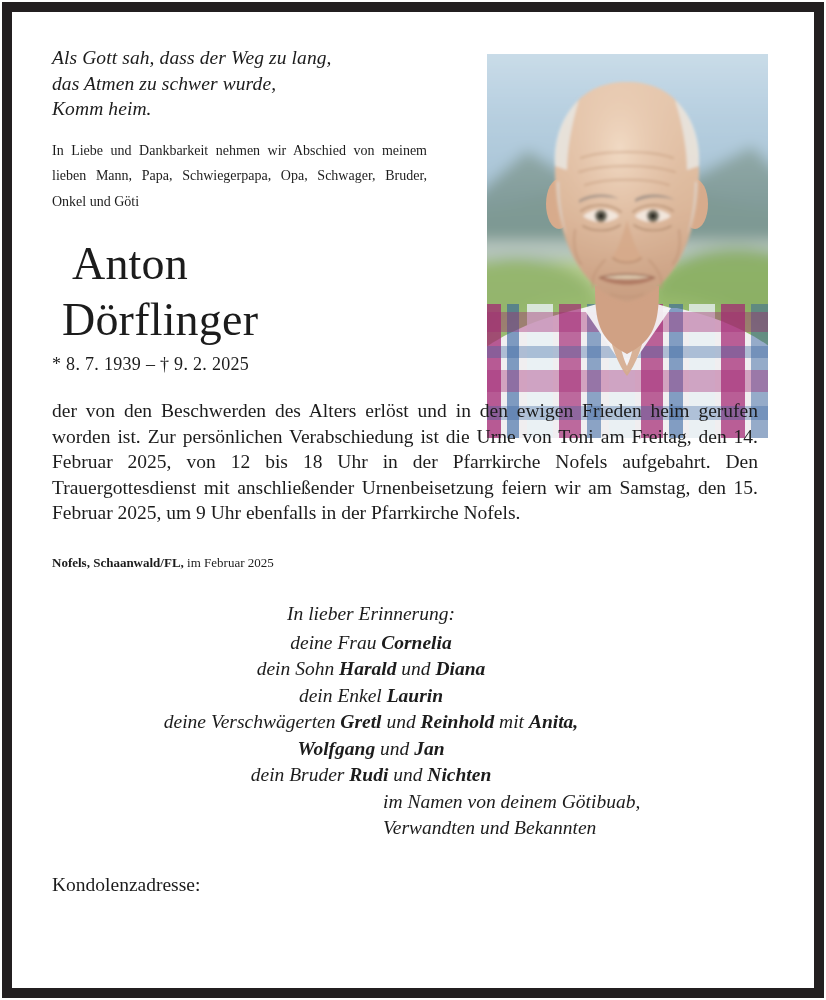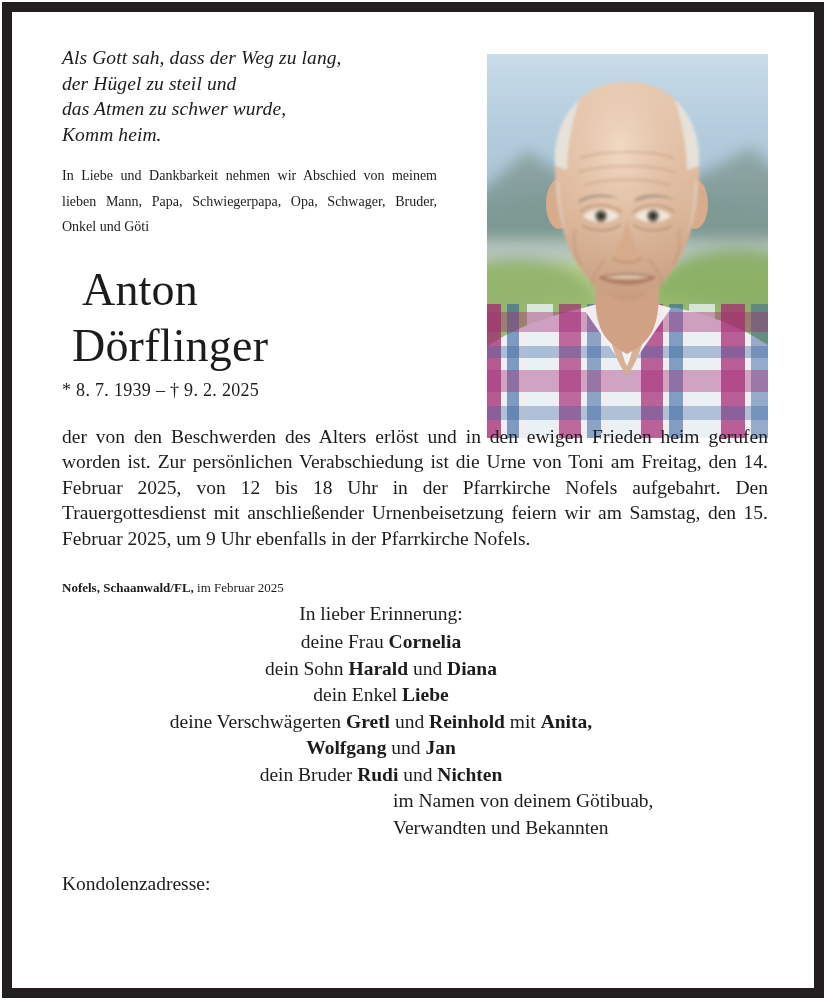"Als Gott sah, dass der" .content { left: 62px -> 52px }
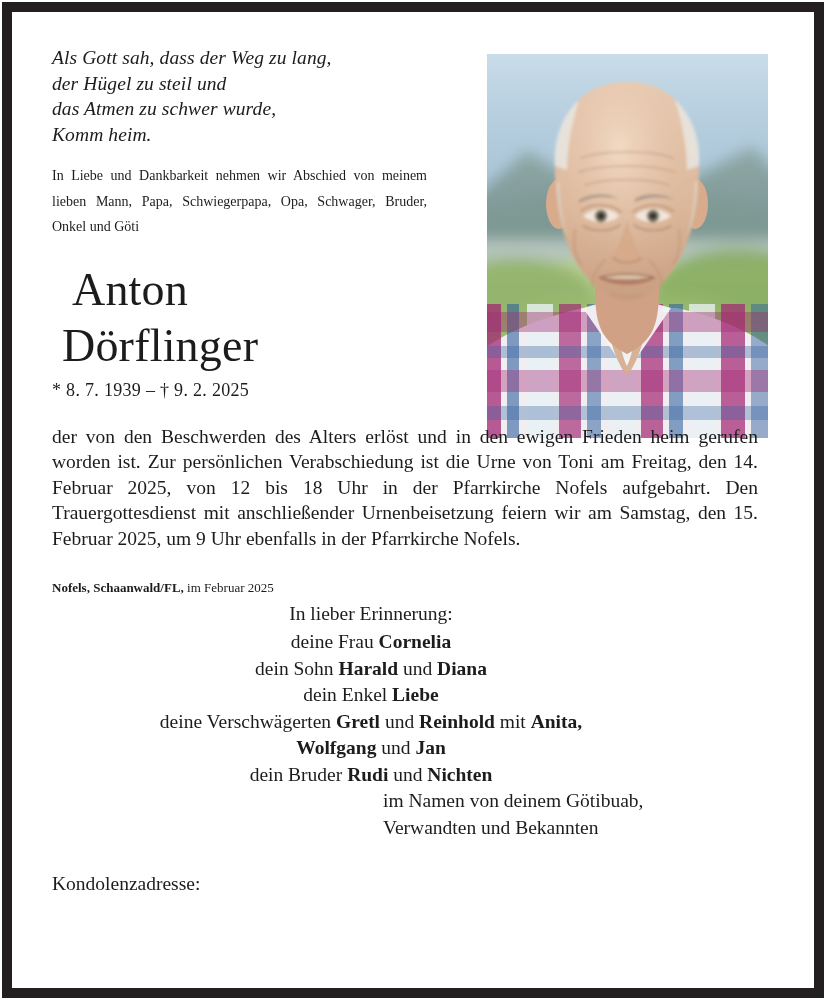"der Hügel zu steil und" div { html: <div>der Hügel zu steil und</div> -> none }
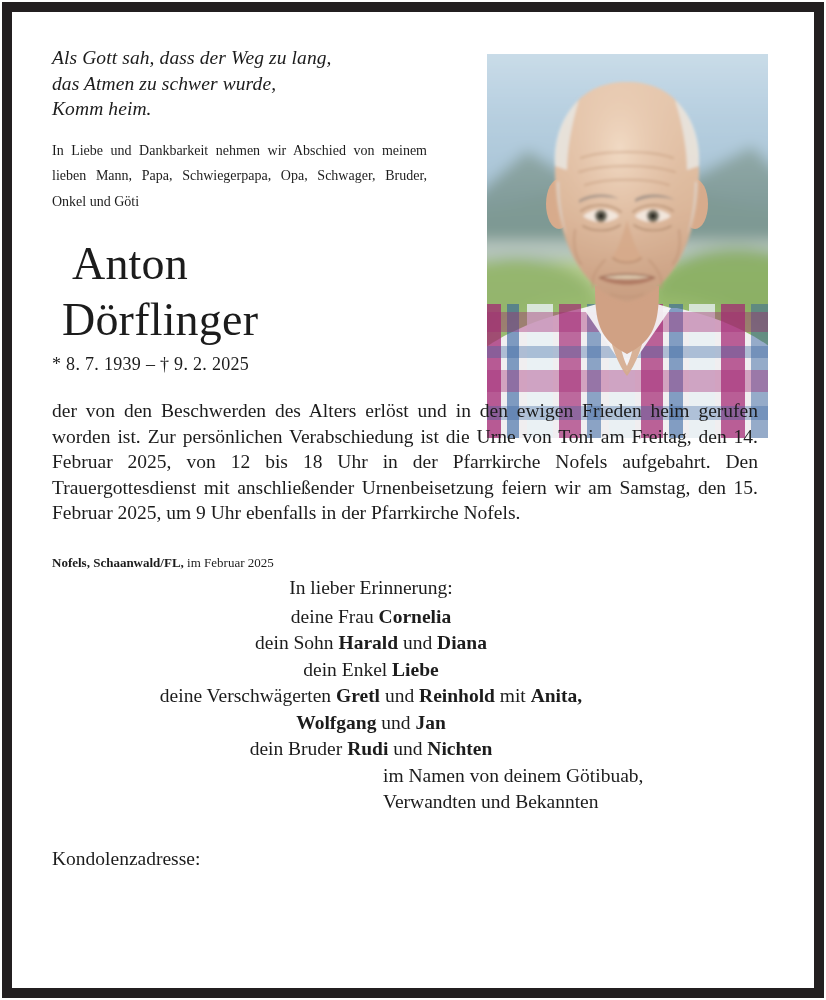"In lieber Erinnerung:" .memory { font-style: none -> italic; margin-top: none -> 26px }
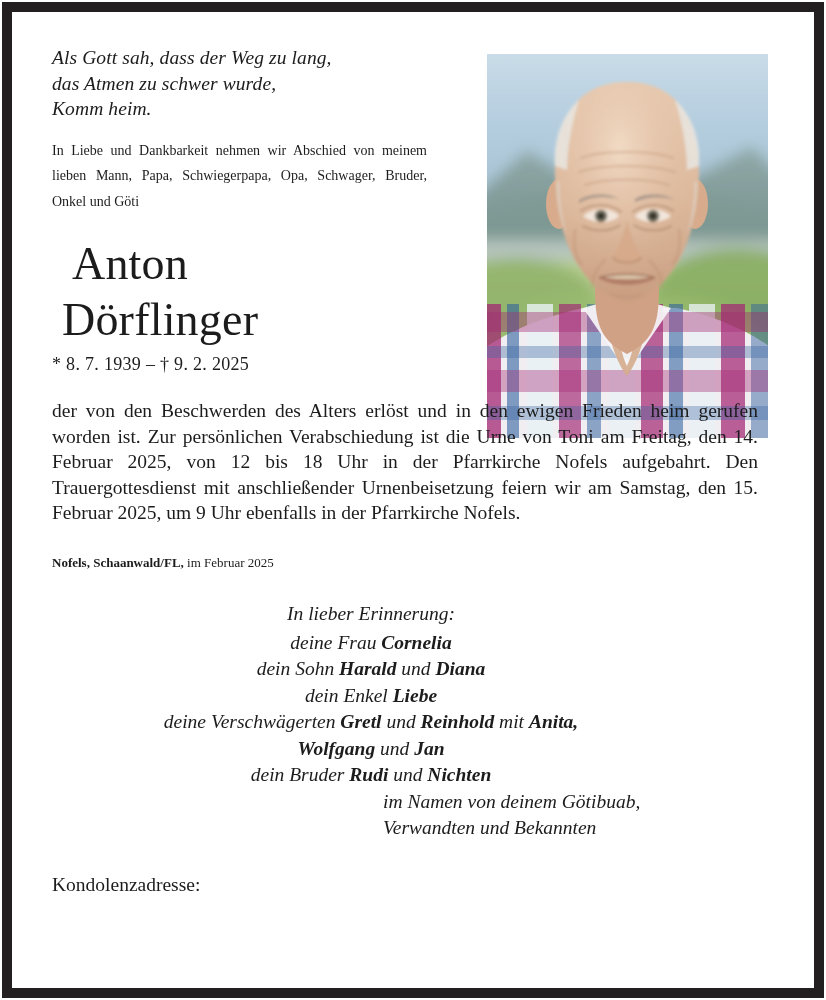"Liebe" b { text: Liebe -> Laurin }
